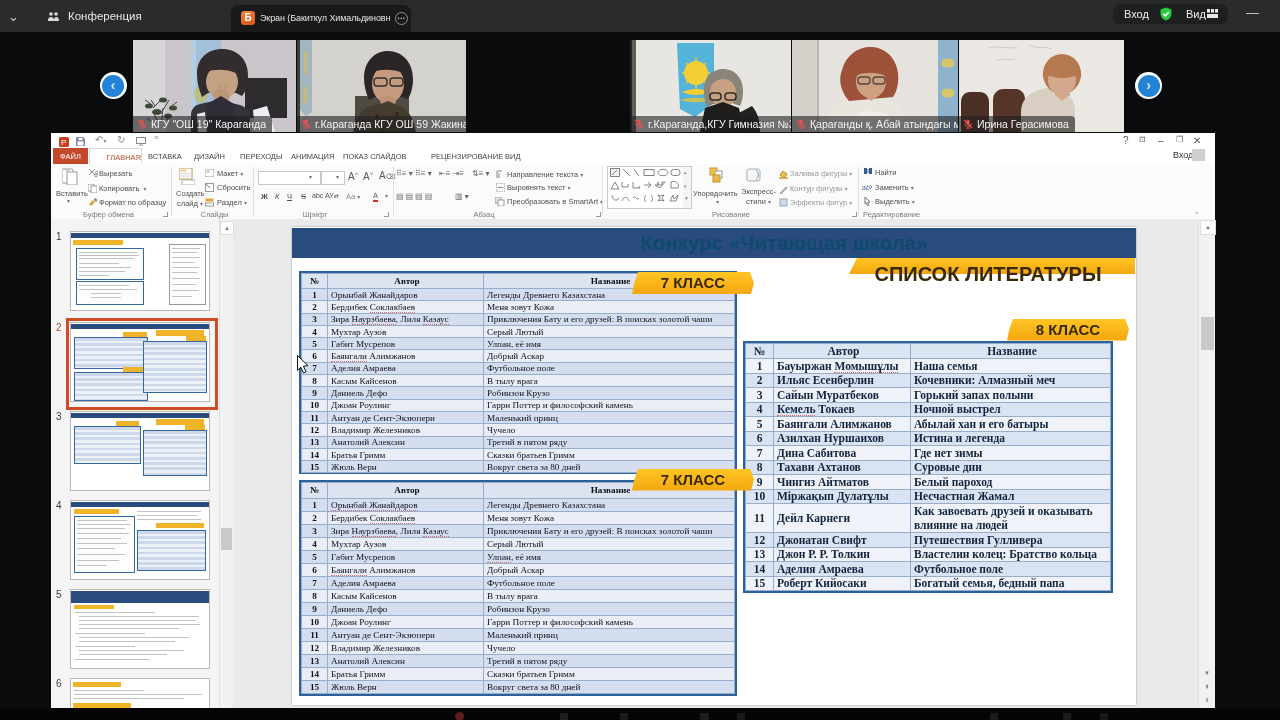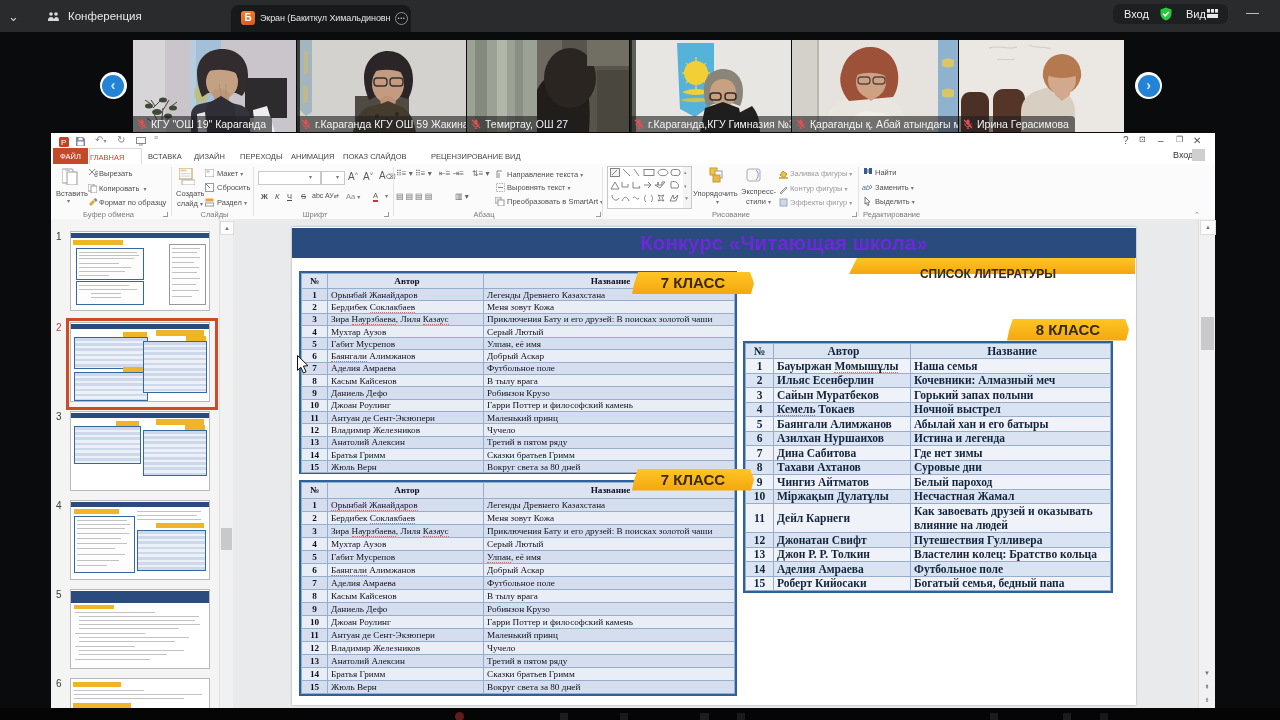"Темиртау, ОШ 27" div.vid { html: <div> <svg> <rect></rect> <rect></rect> <rect></rect> <rect></rect> <rect></rect> <rect></rect> <path></path> <ellipse></ellipse> <rect></rect> <rect></rect> </svg> <div><svg> <rect></rect> <path></path> <path></path> </svg>Темиртау, ОШ 27</div> </div> -> none }
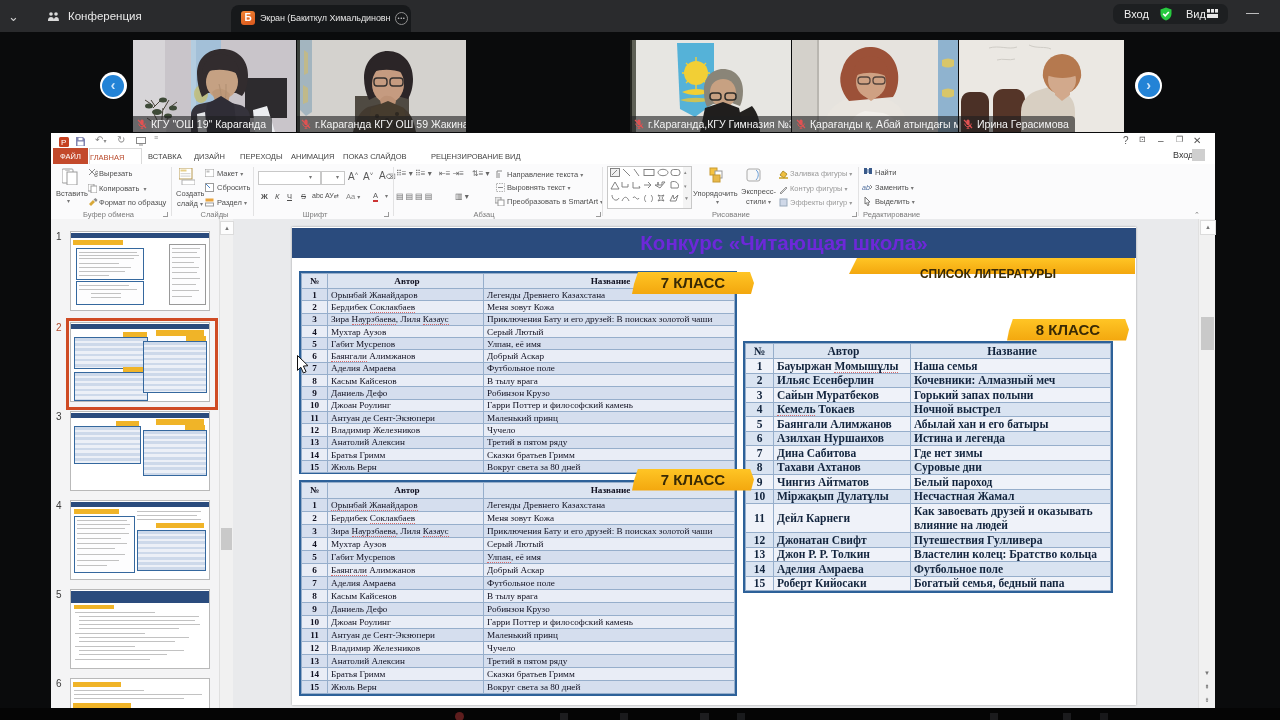"ГЛАВНАЯ" #gtab { text-align: left -> right }
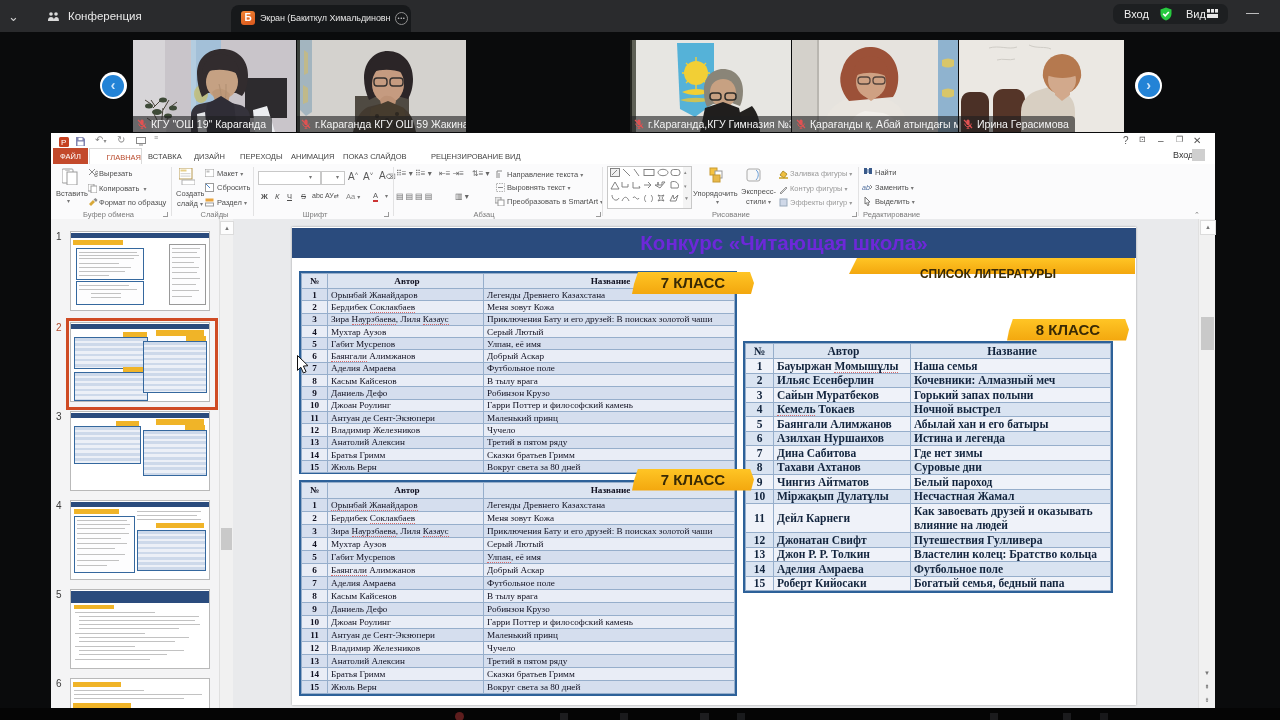"Конкурс «Читающая школа»" #bandtxt { color: #6d28d9 -> #0c4a6e }
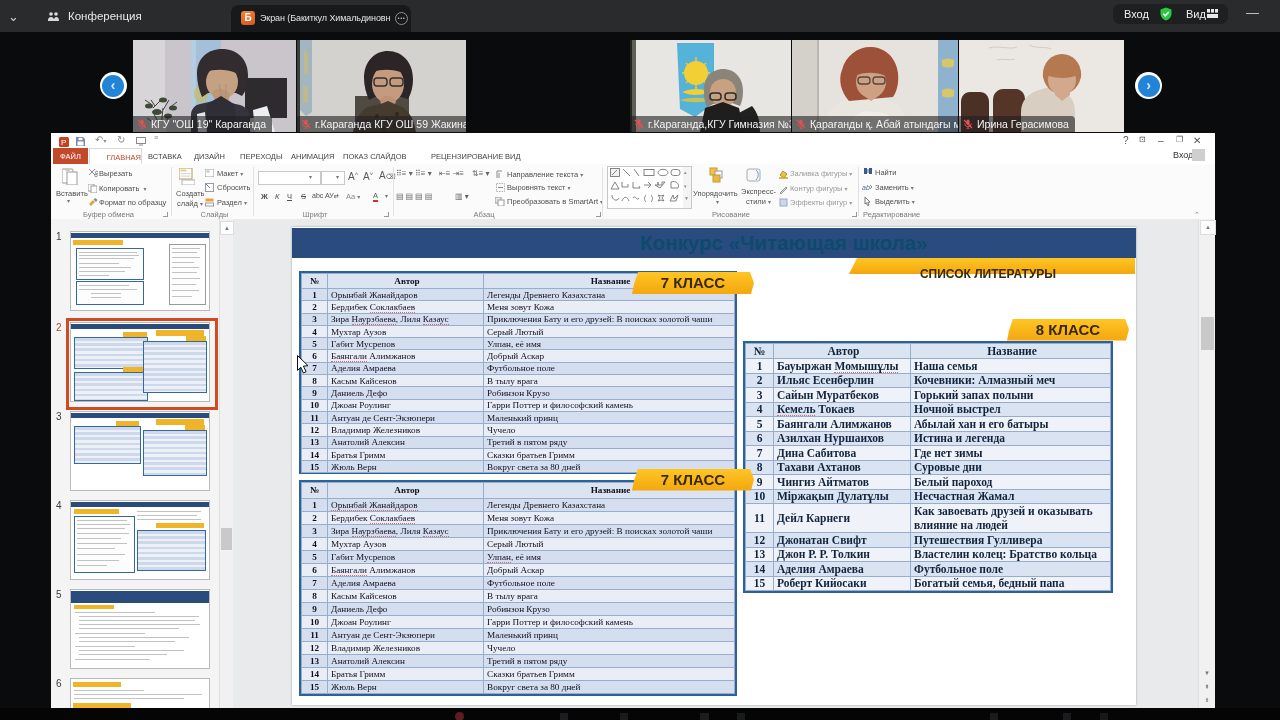"СПИСОК ЛИТЕРАТУРЫ" div.ybn { font-size: 12px -> 20px }
